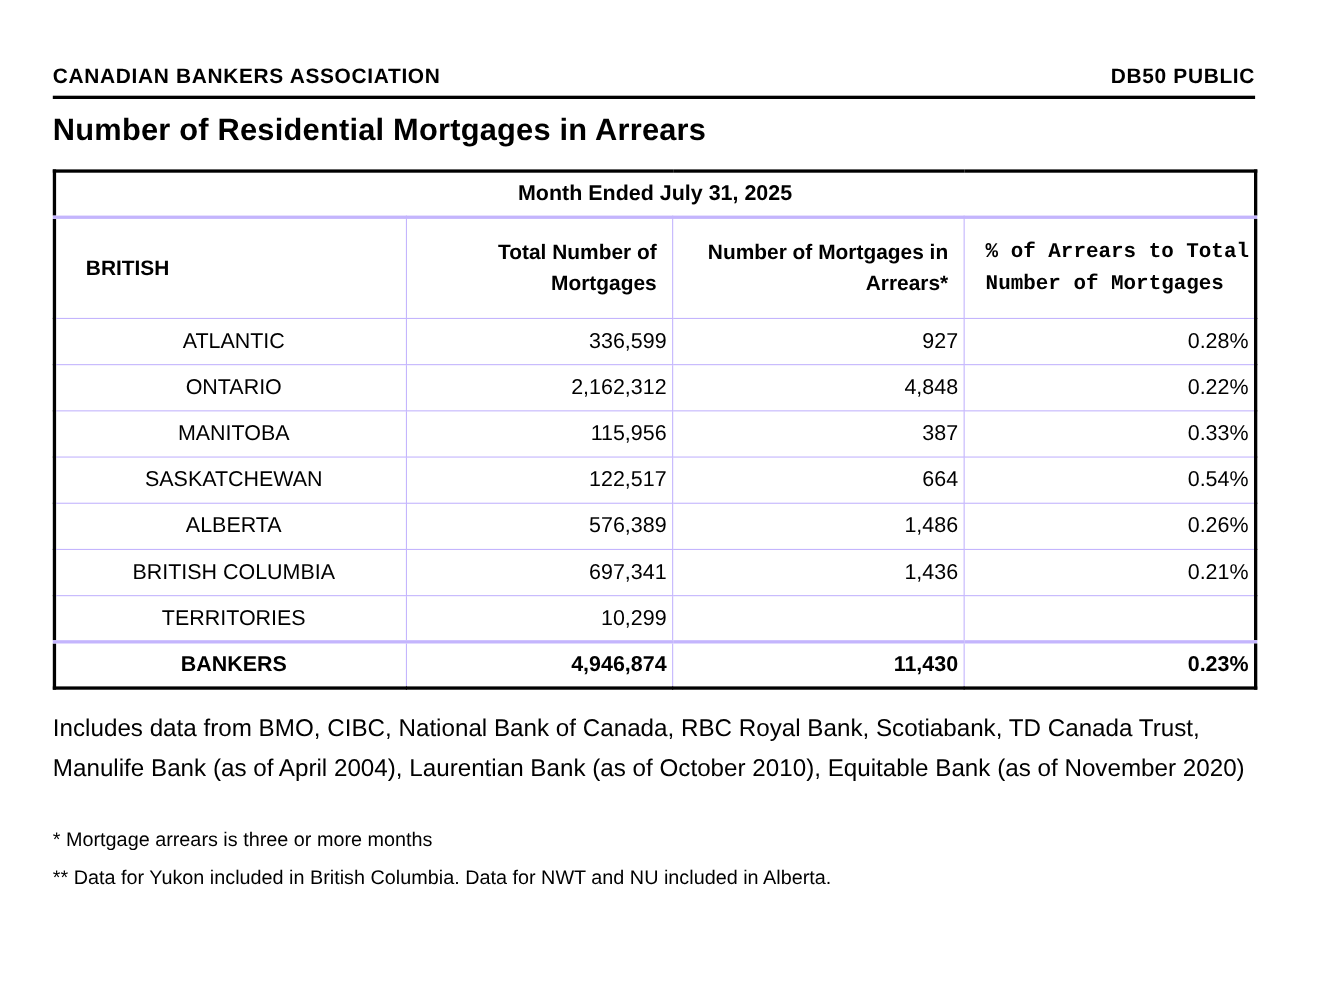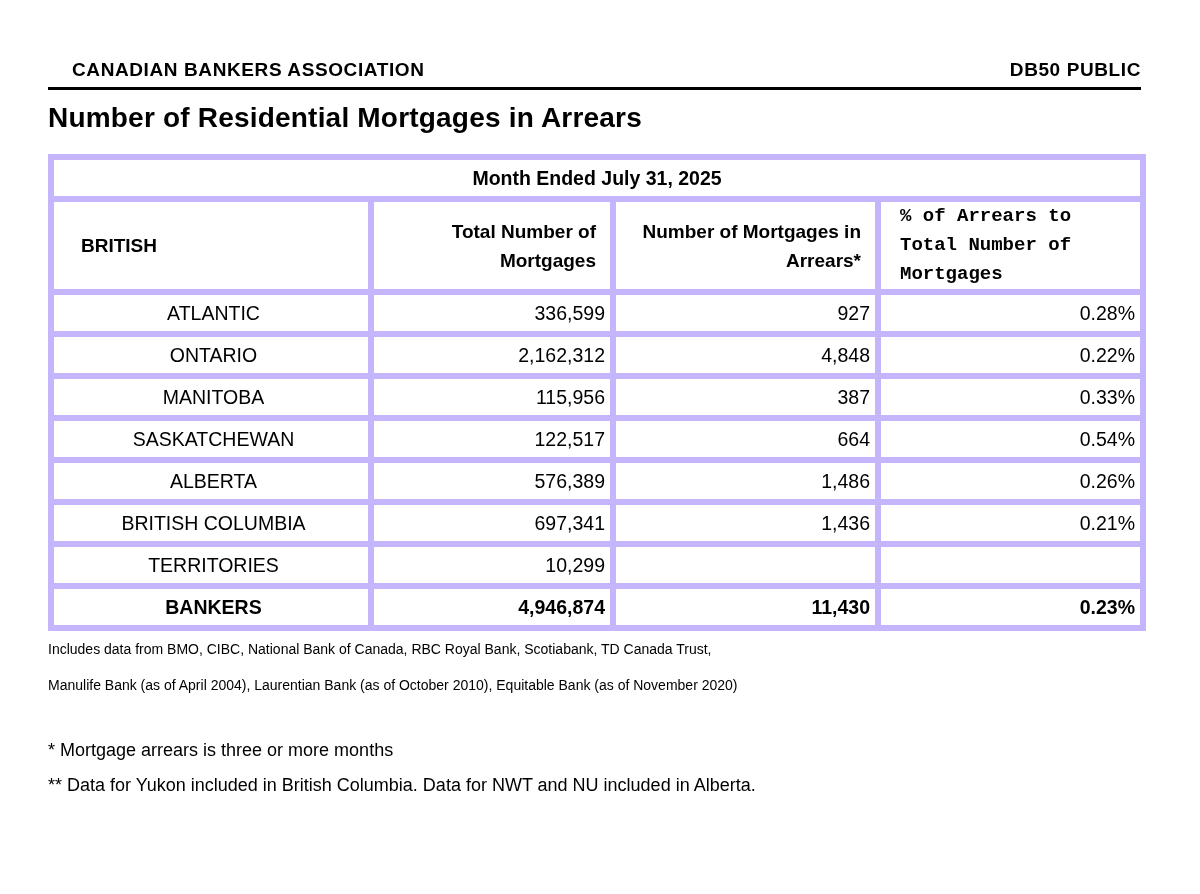"CANADIAN BANKERS ASSOCIATION" .masthead { margin-left: 24px -> none }
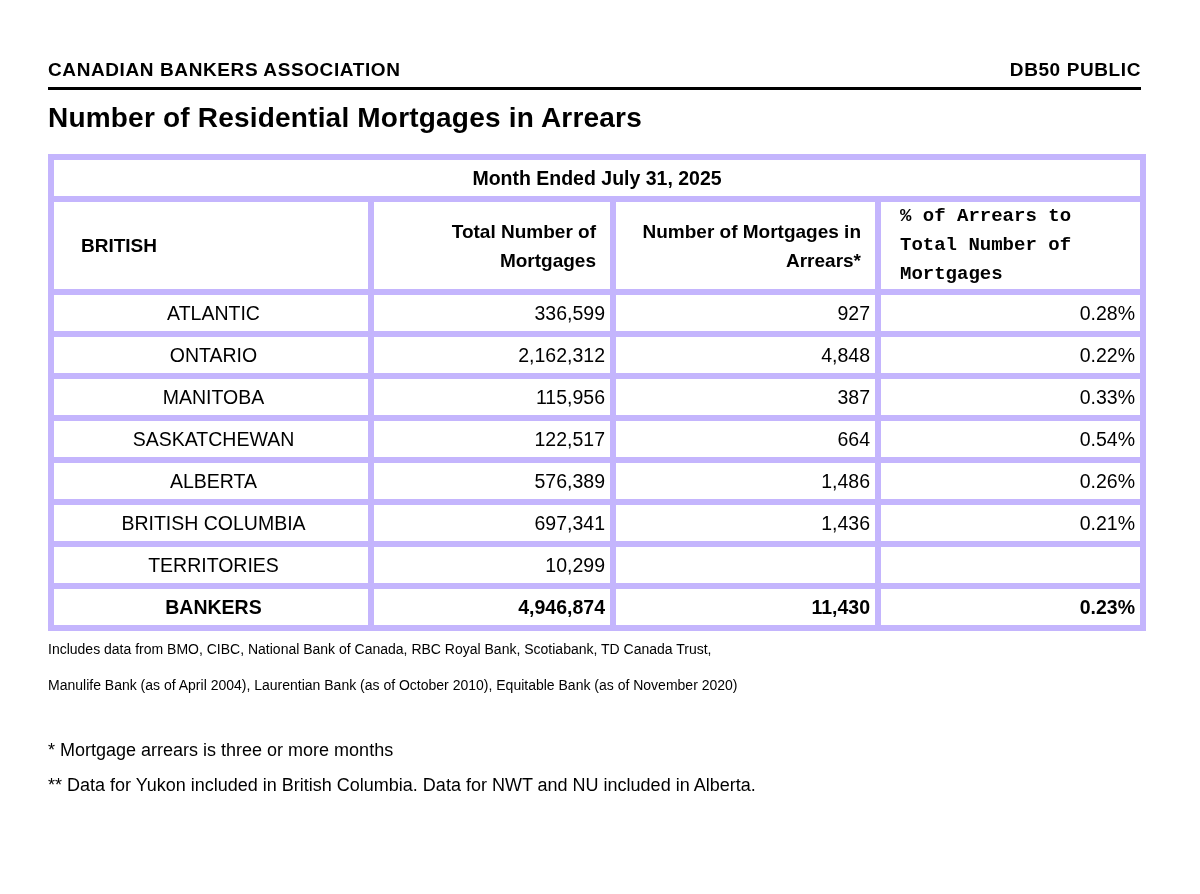"Month Ended July 31, 2025" .arrears-table td, .arrears-table th { border: 6px solid #c4b5fd -> 1px solid #c4b5fd }
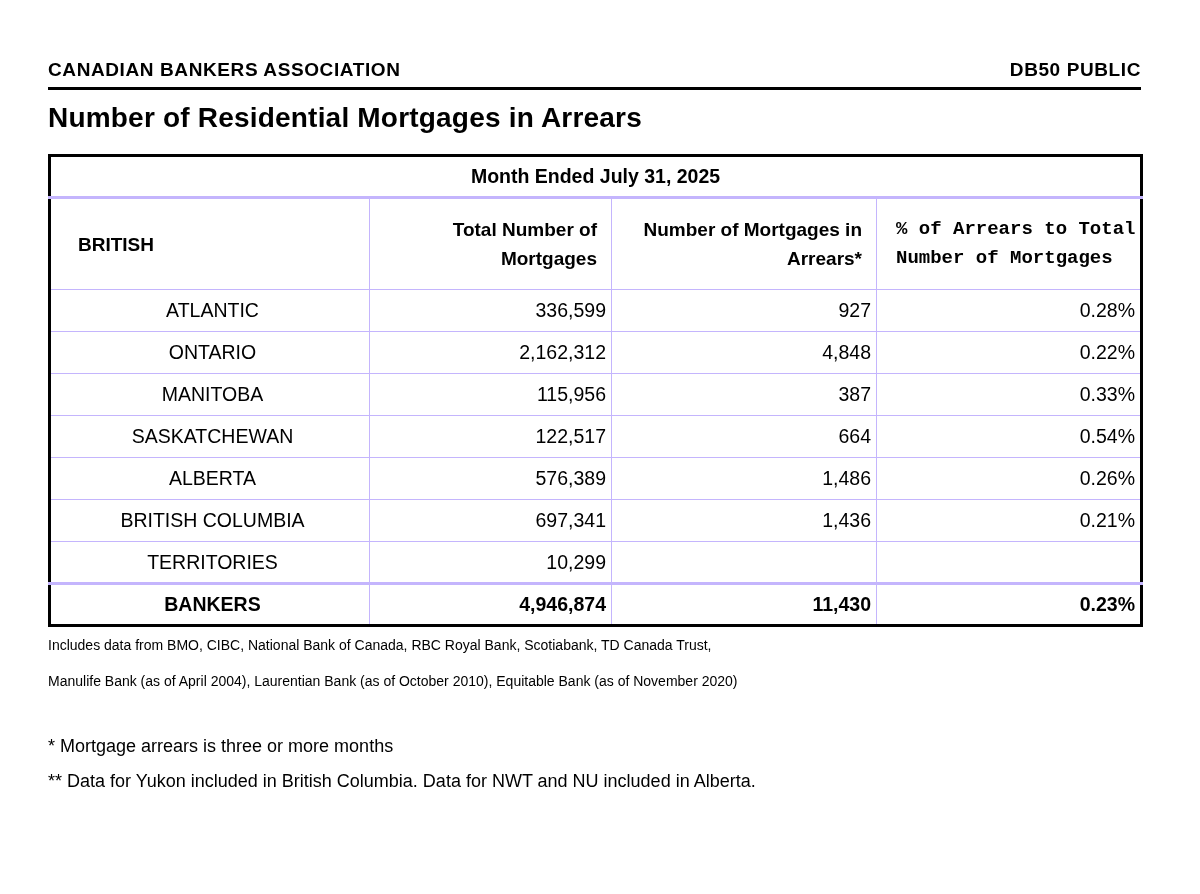"Includes data from BMO, CIBC," .sources { font-size: 14px -> 22px; margin-top: none -> 17px }
